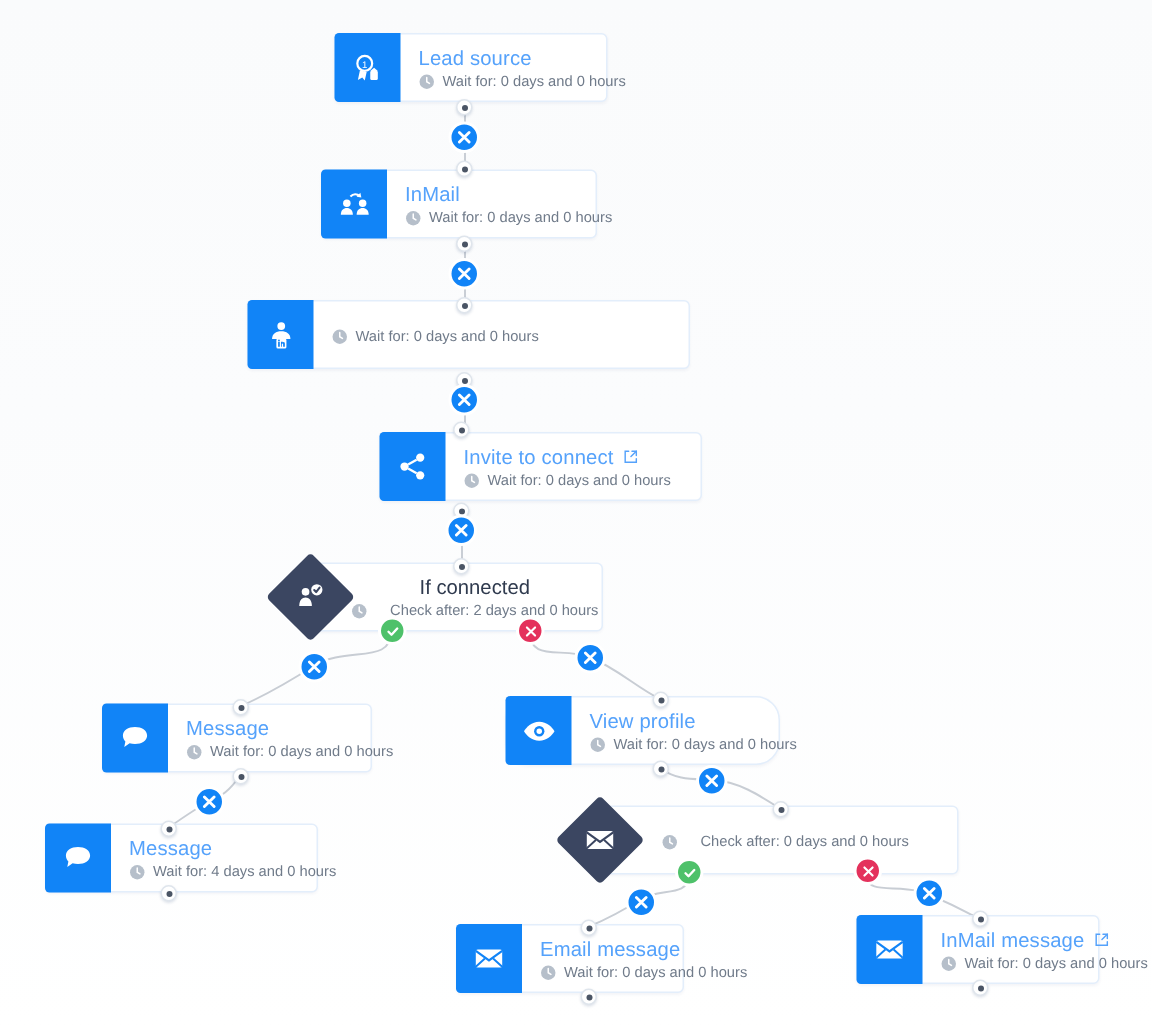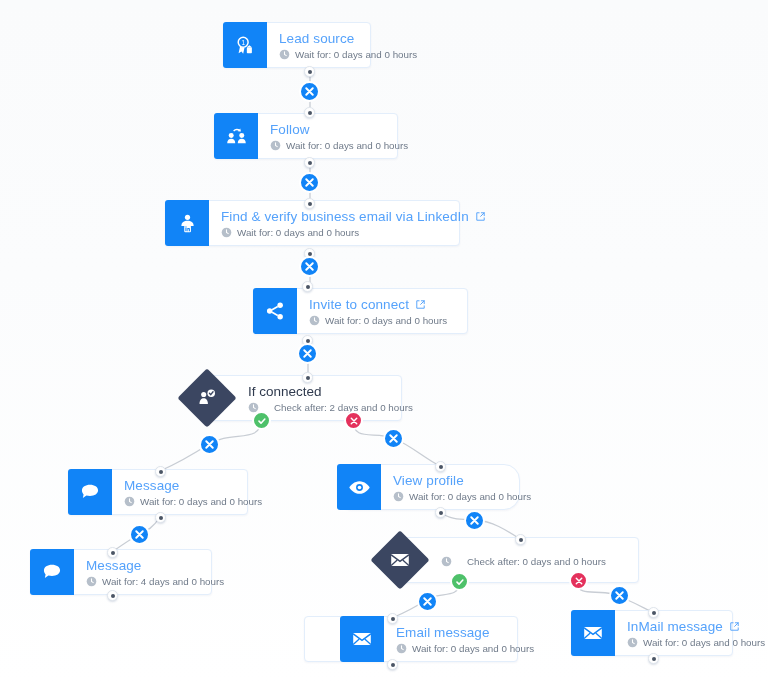"Lead source" div.node { width: 148px -> 182px }
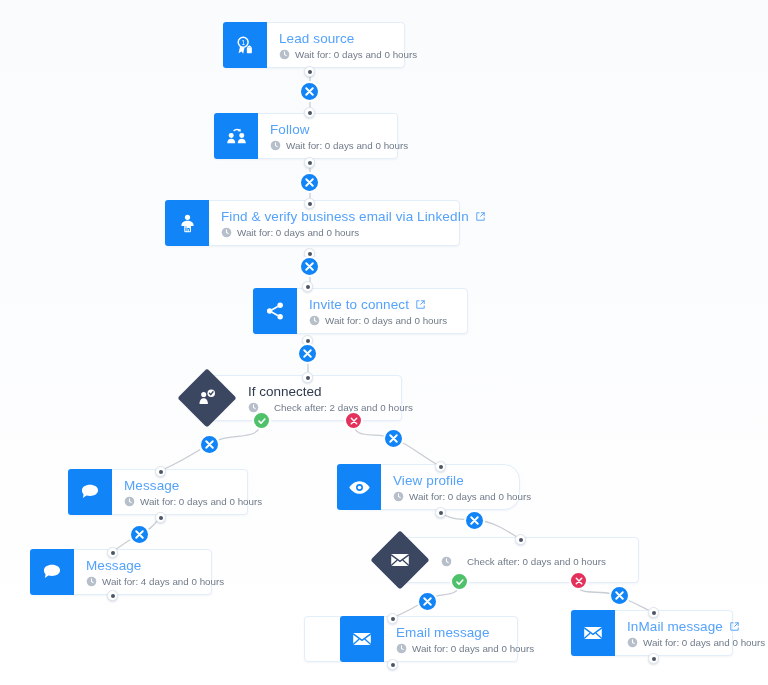"Follow" span { text: Follow -> InMail }
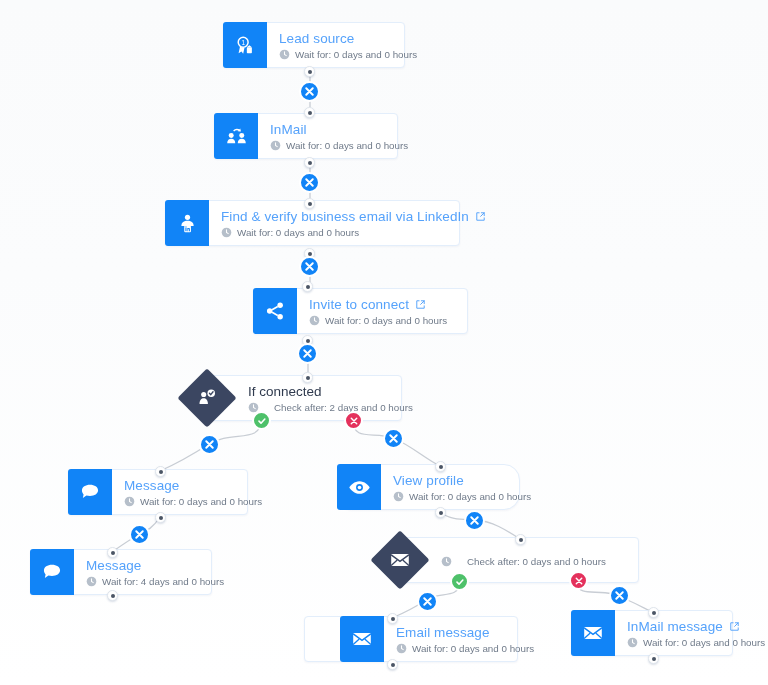"Find & verify business email" div.title { html: <div> <span>Find &amp; verify business email via LinkedIn</span> <svg> <path></path> <path></path> <path></path> </svg> </div> -> none }
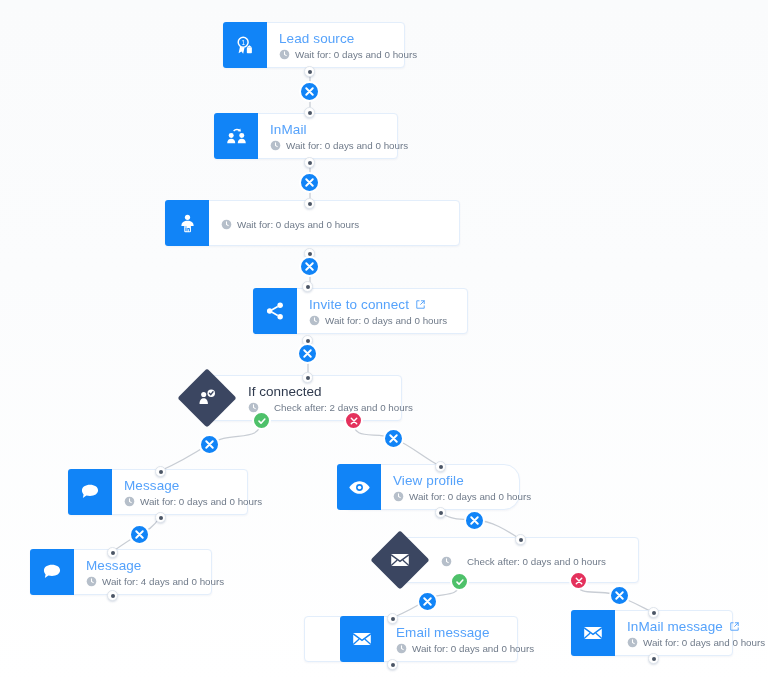"If connected" div.card { align-items: none -> center }
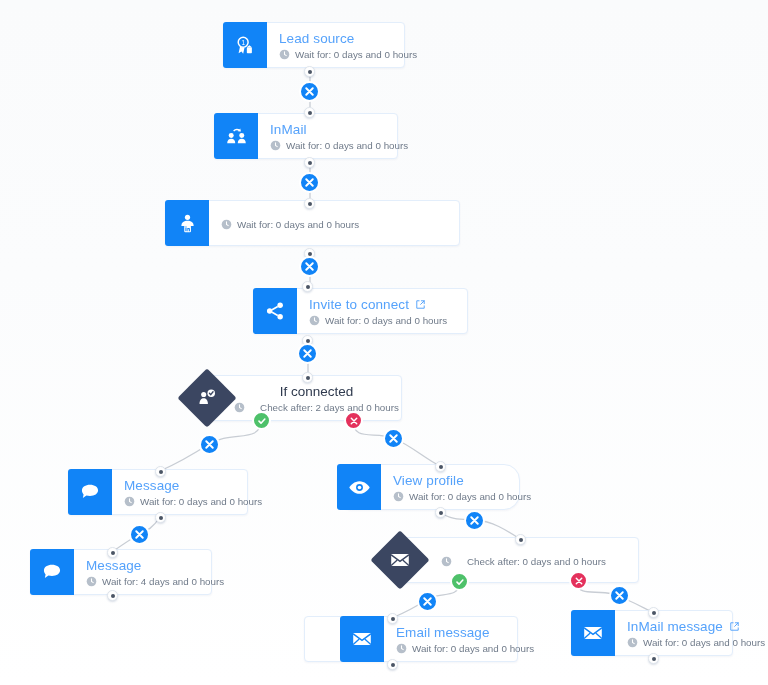"Email message" div.node { padding-left: 36px -> none; width: 214px -> 152px }
